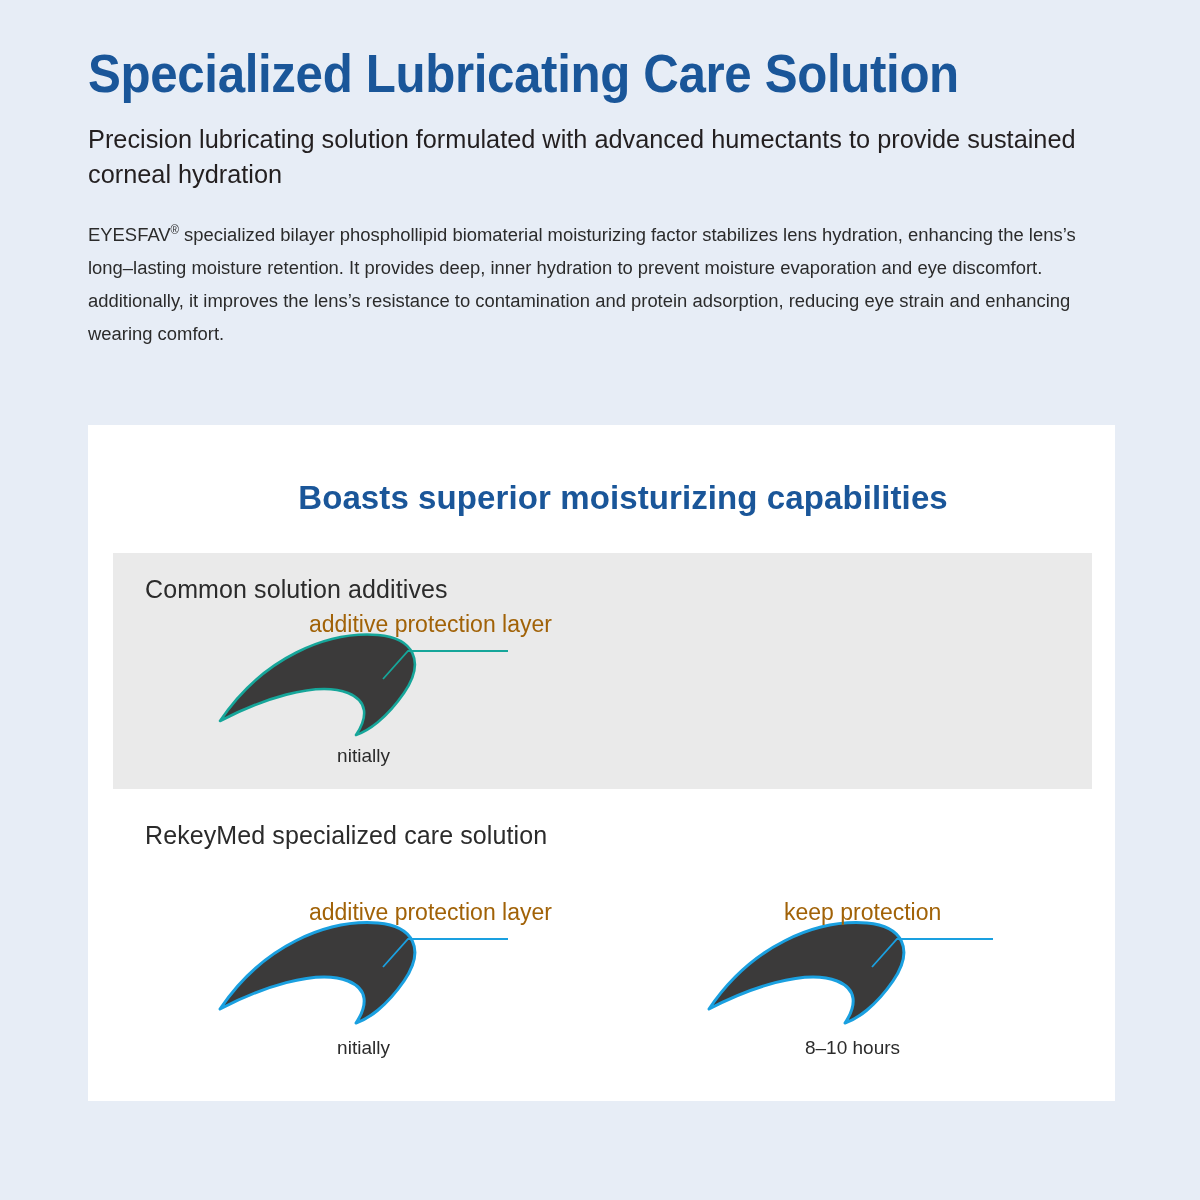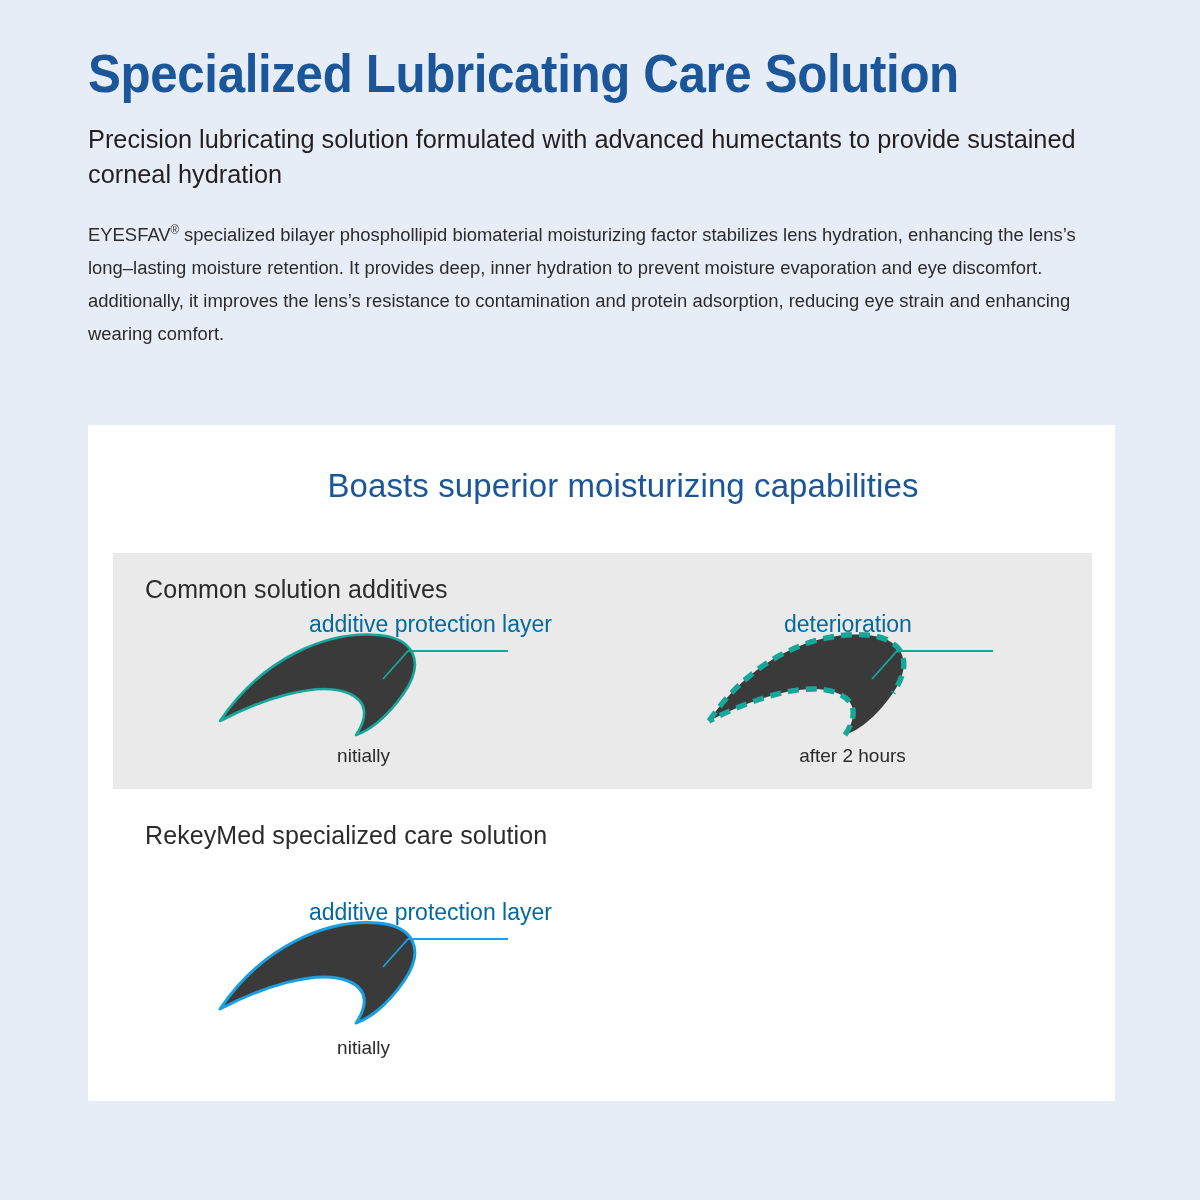"Boasts superior moisturizing" .card-title { font-weight: normal -> bold; margin: 4px -> 16px }
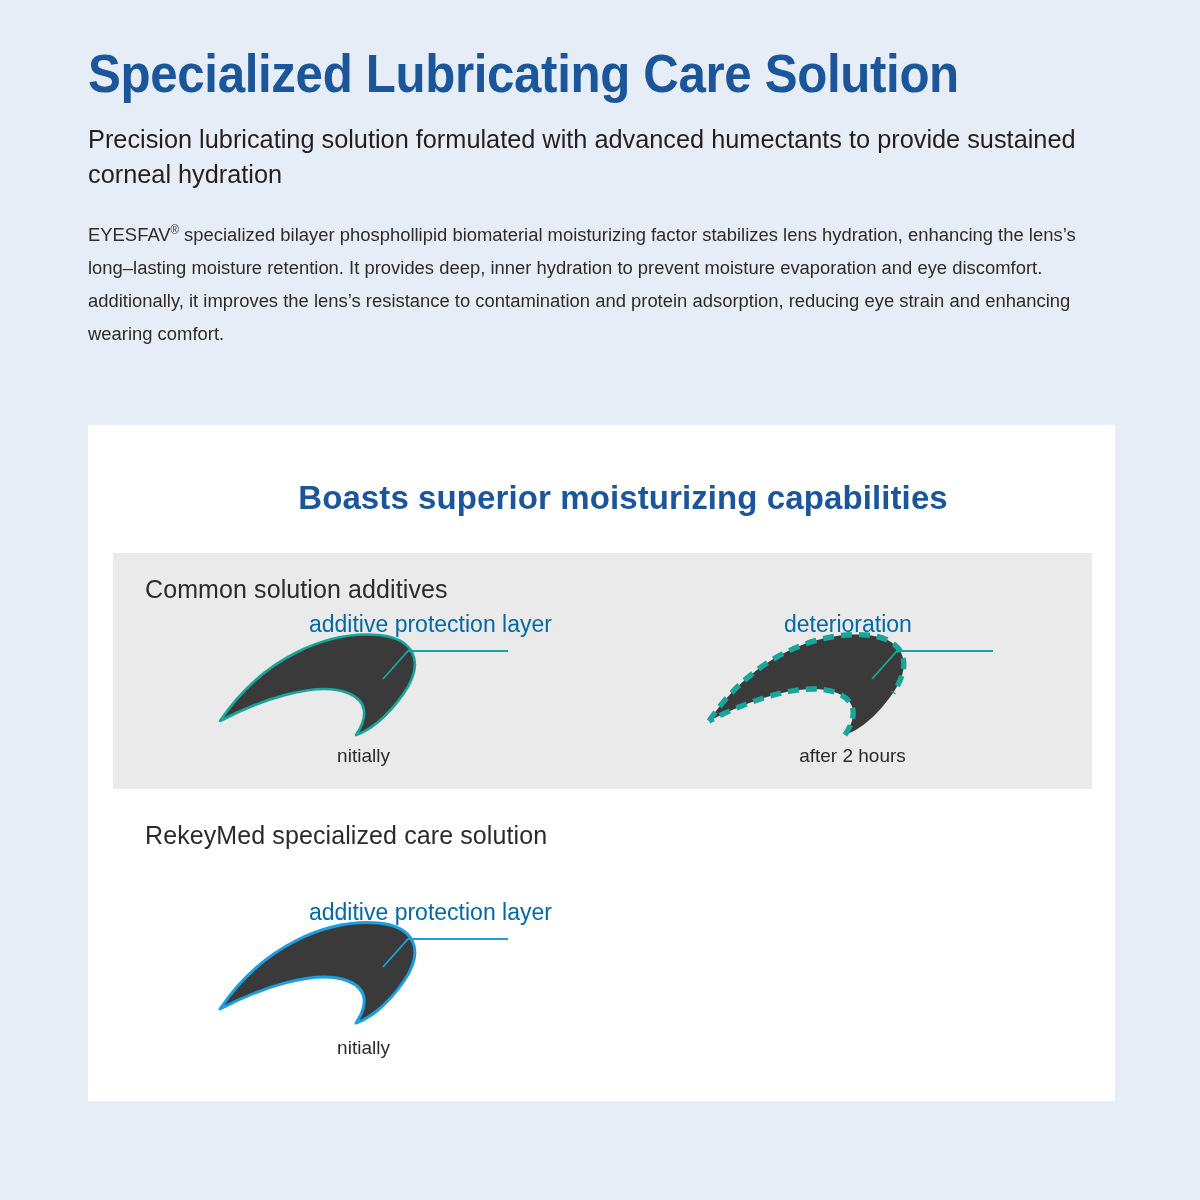"additive protection layer" .lens-label { color: #0369a1 -> #a16207 }
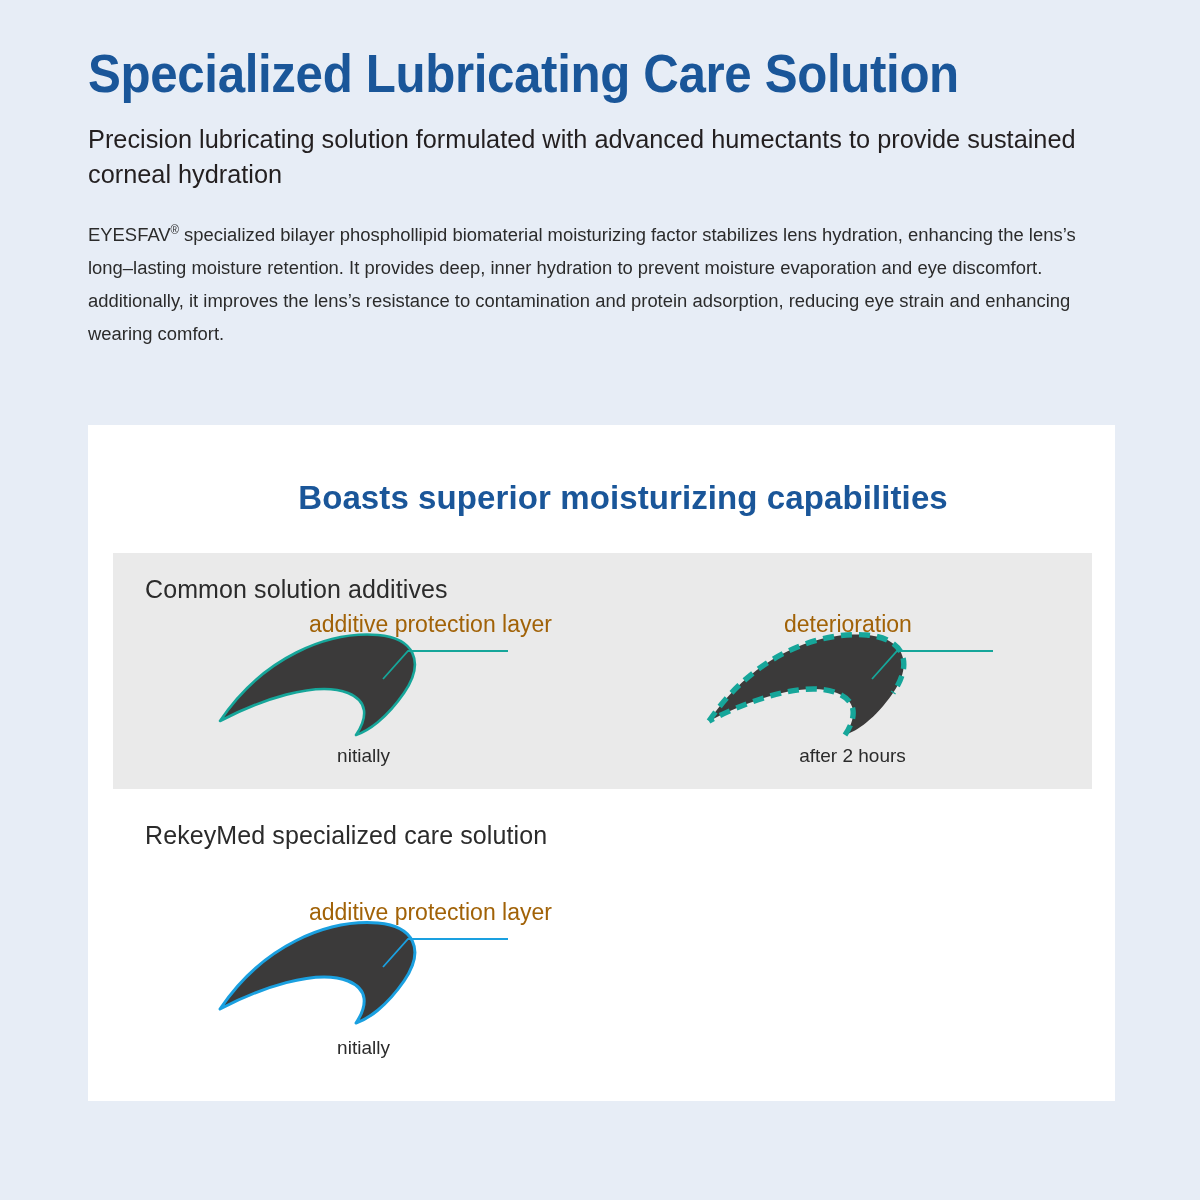"deterioration" div.lens-cell { html: <div> <svg> <path></path> <path></path> <path></path> </svg> <svg> <polyline></polyline> </svg> <div>deterioration</div> <div>after 2 hours</div> </div> -> none }
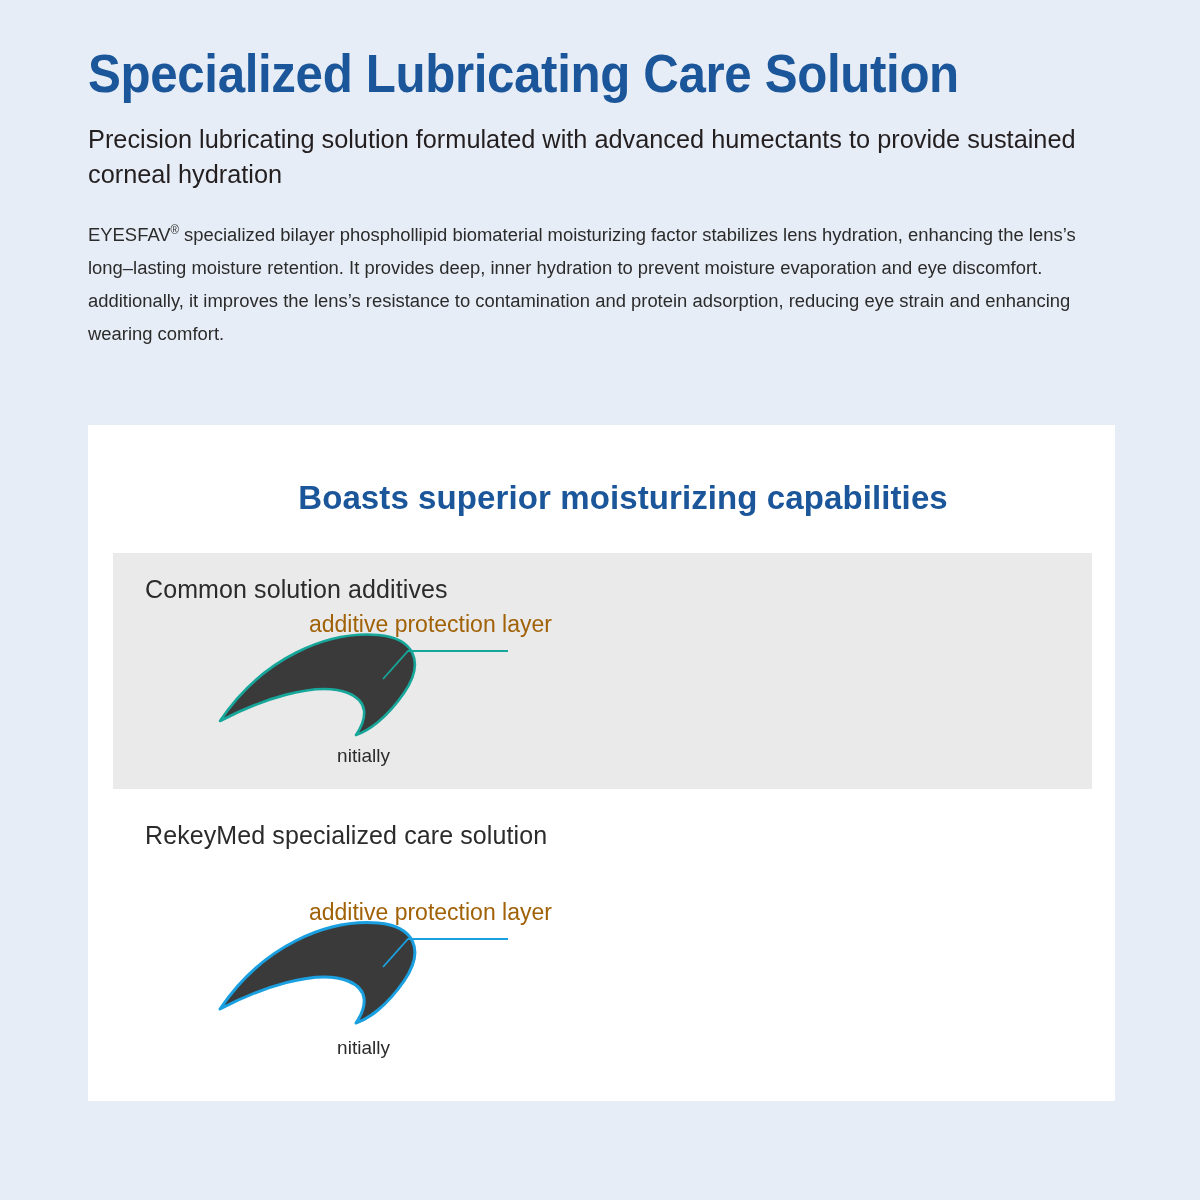"keep protection" div.lens-cell { html: none -> <div> <svg> <path></path> </svg> <svg> <polyline></polyline> </svg> <div>keep protection</div> <div>8–10 hours</div> </div> }
